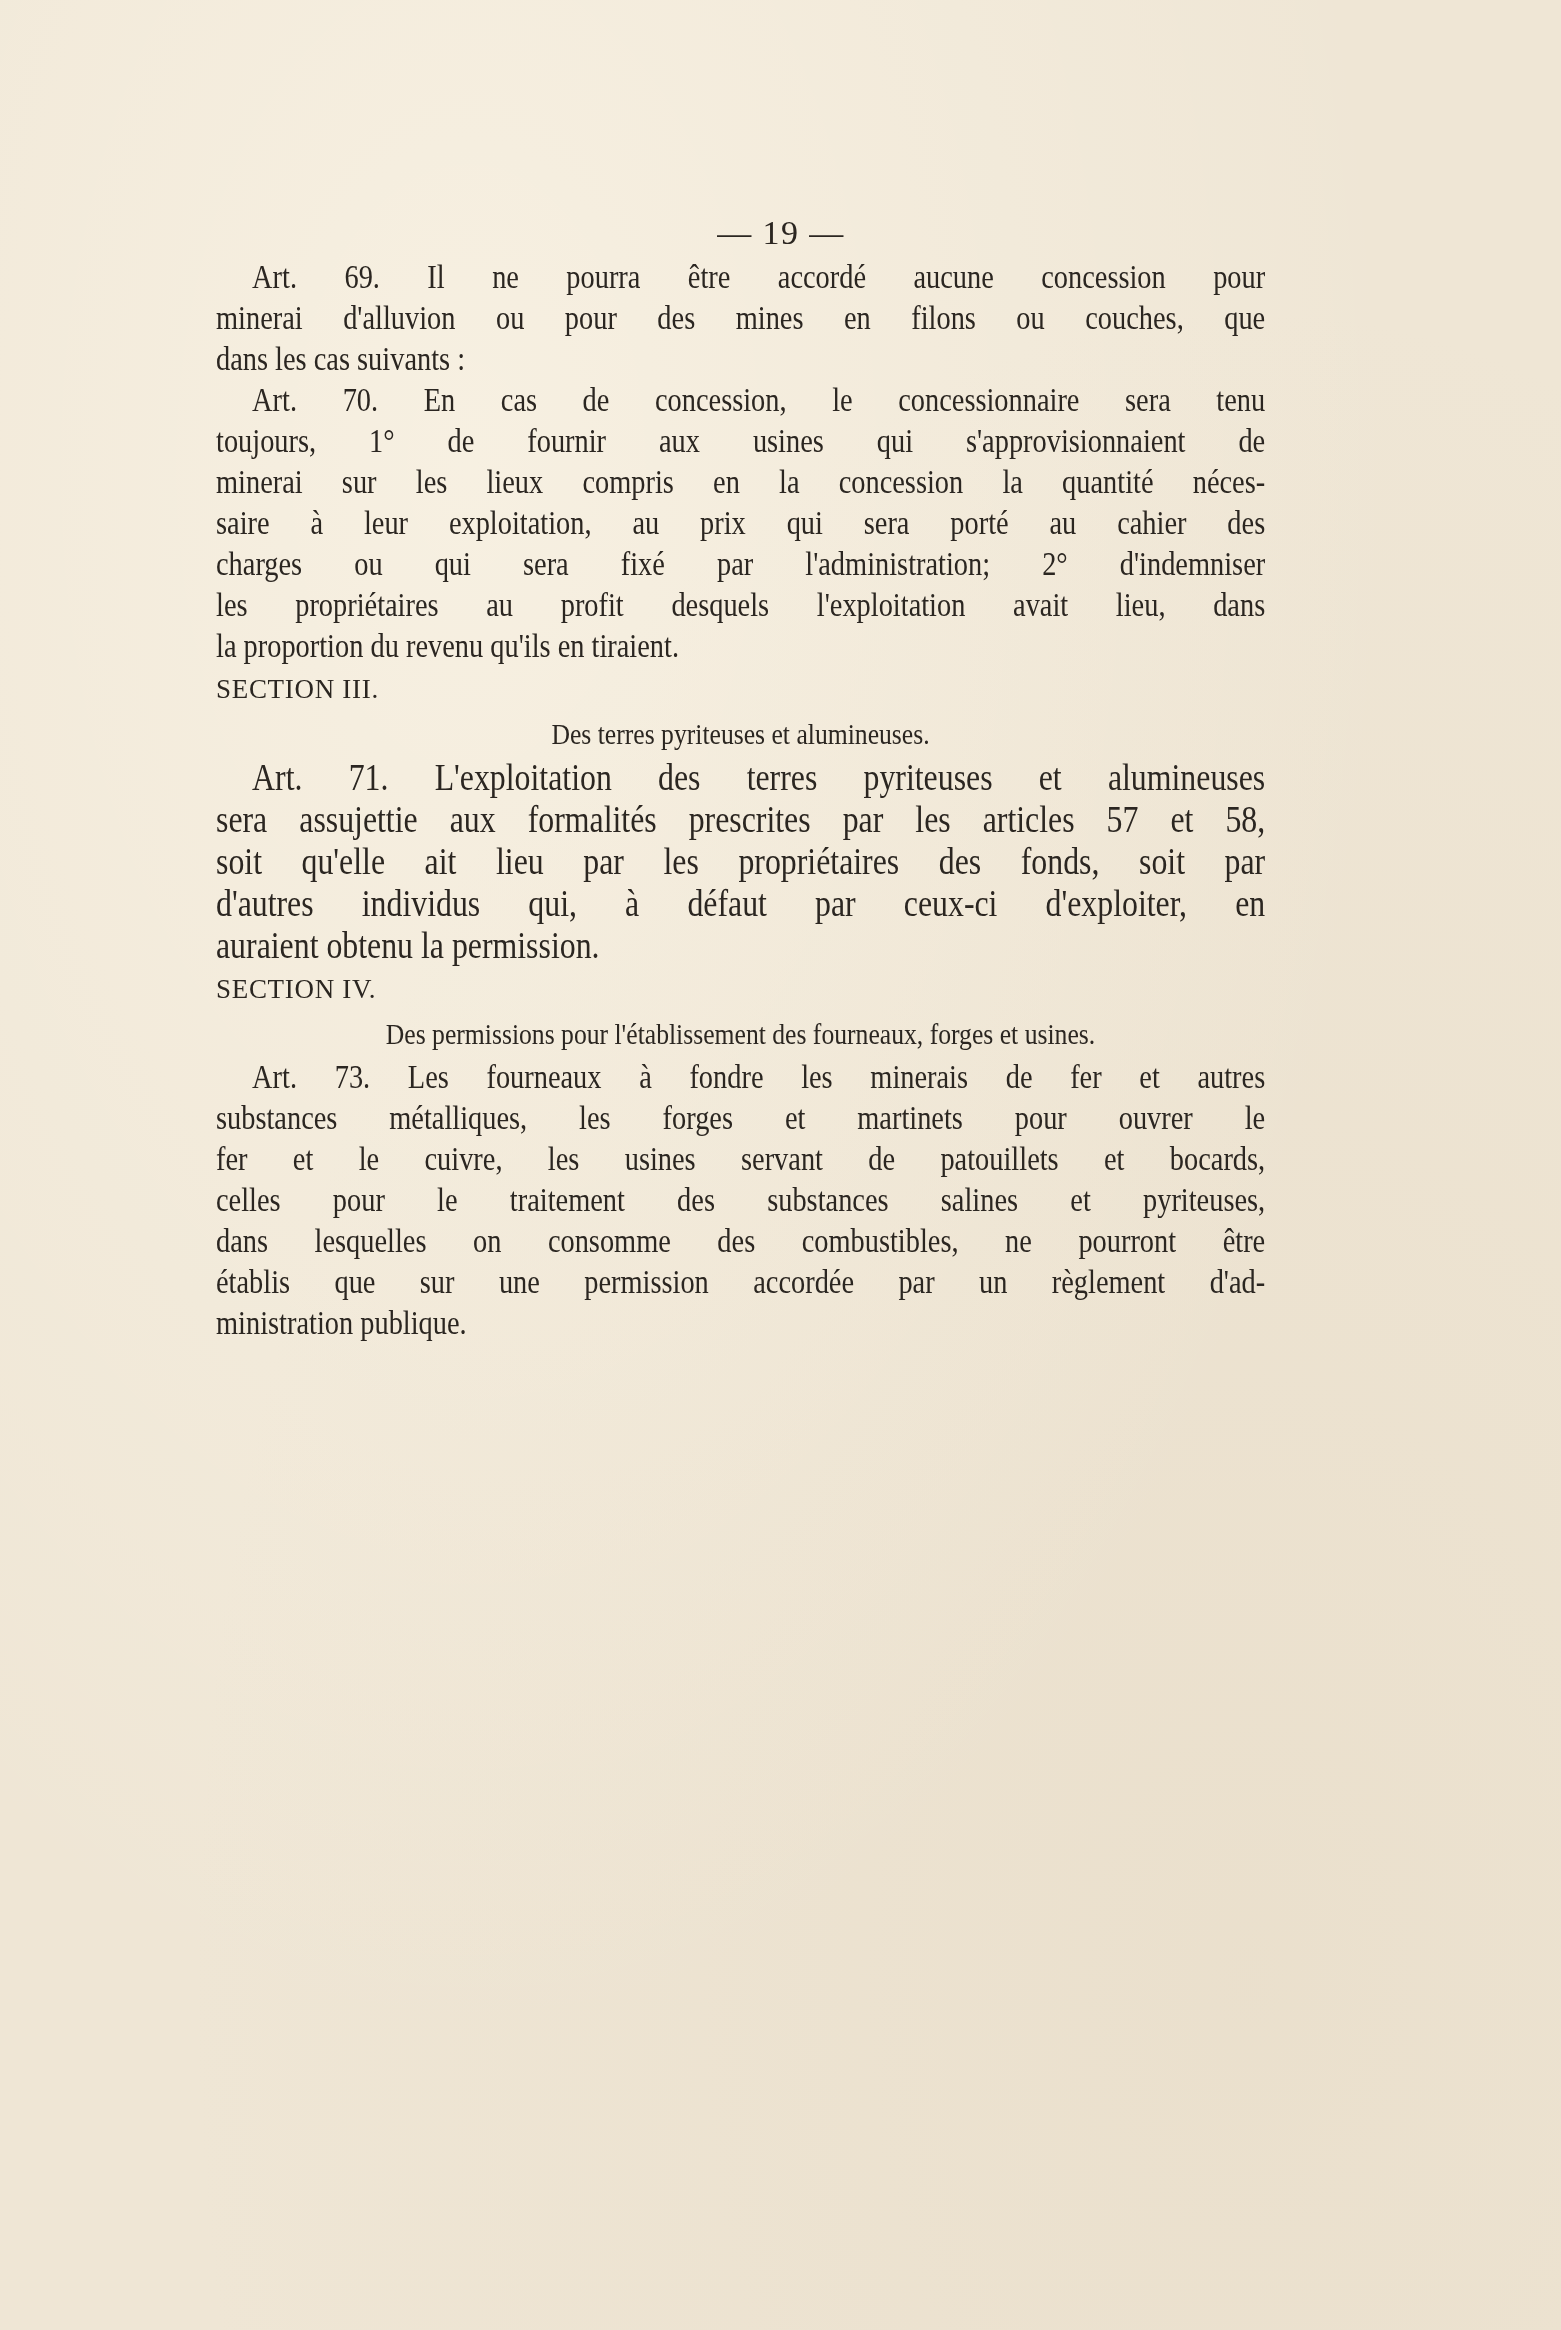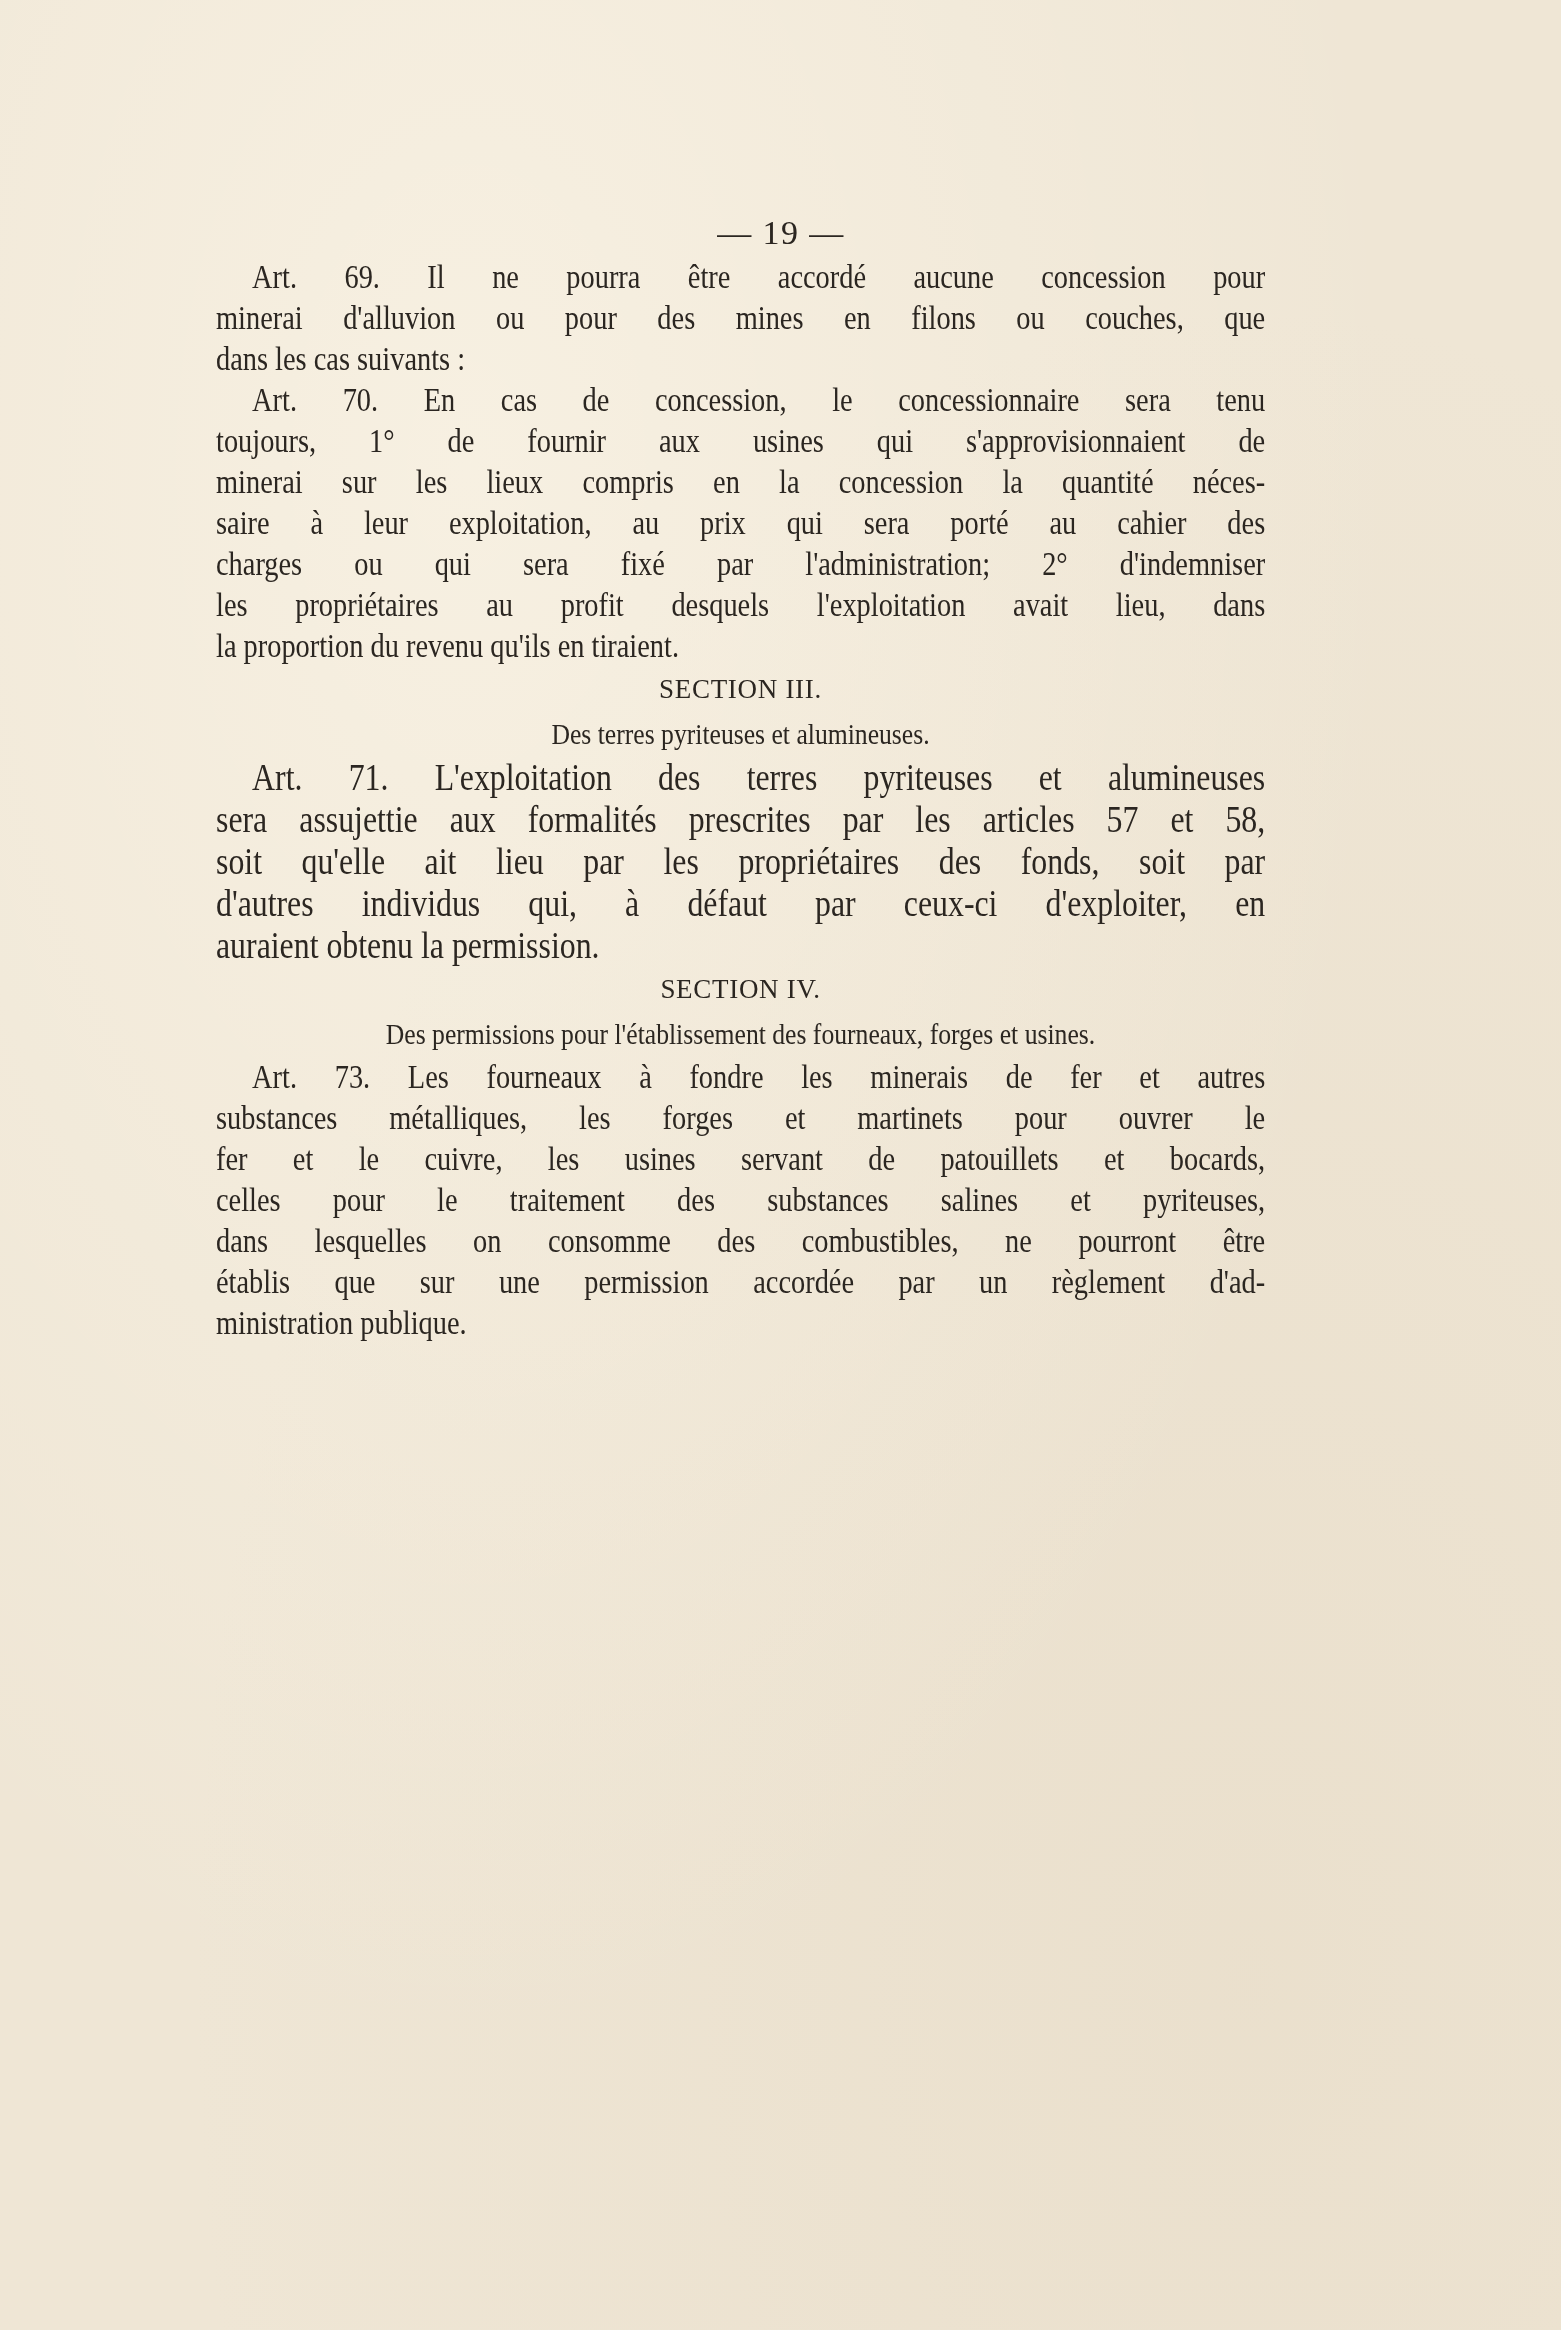"SECTION III." .heading { text-align: center -> none }
